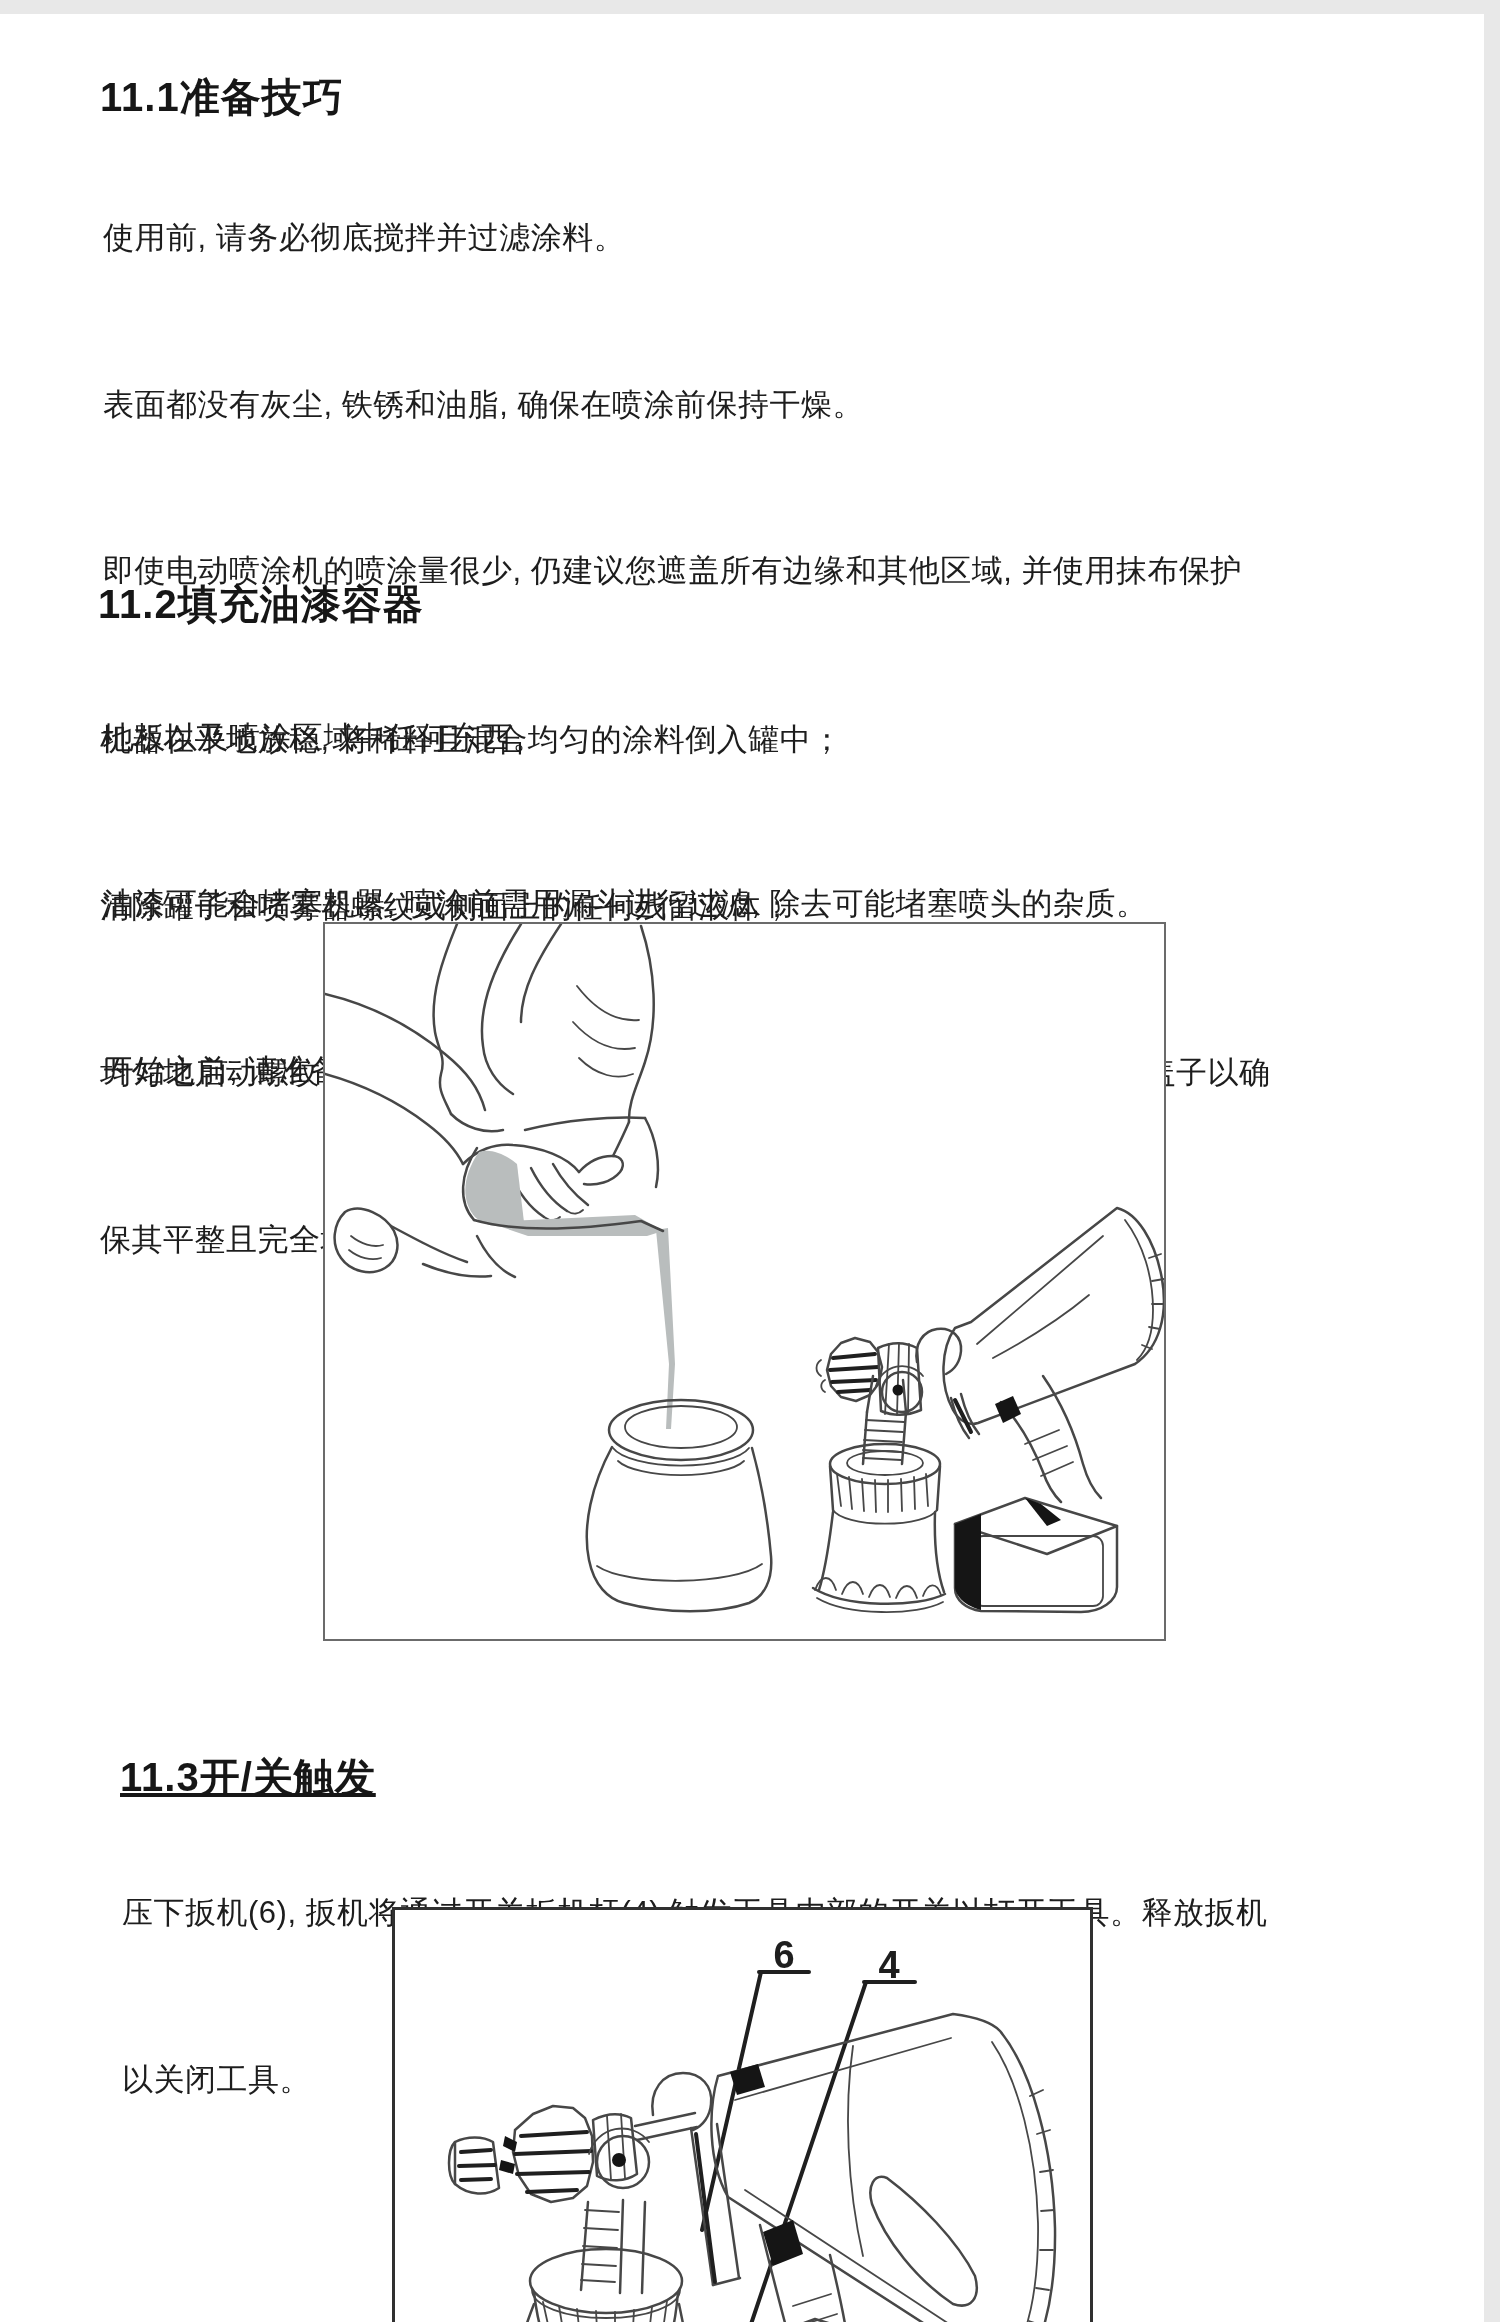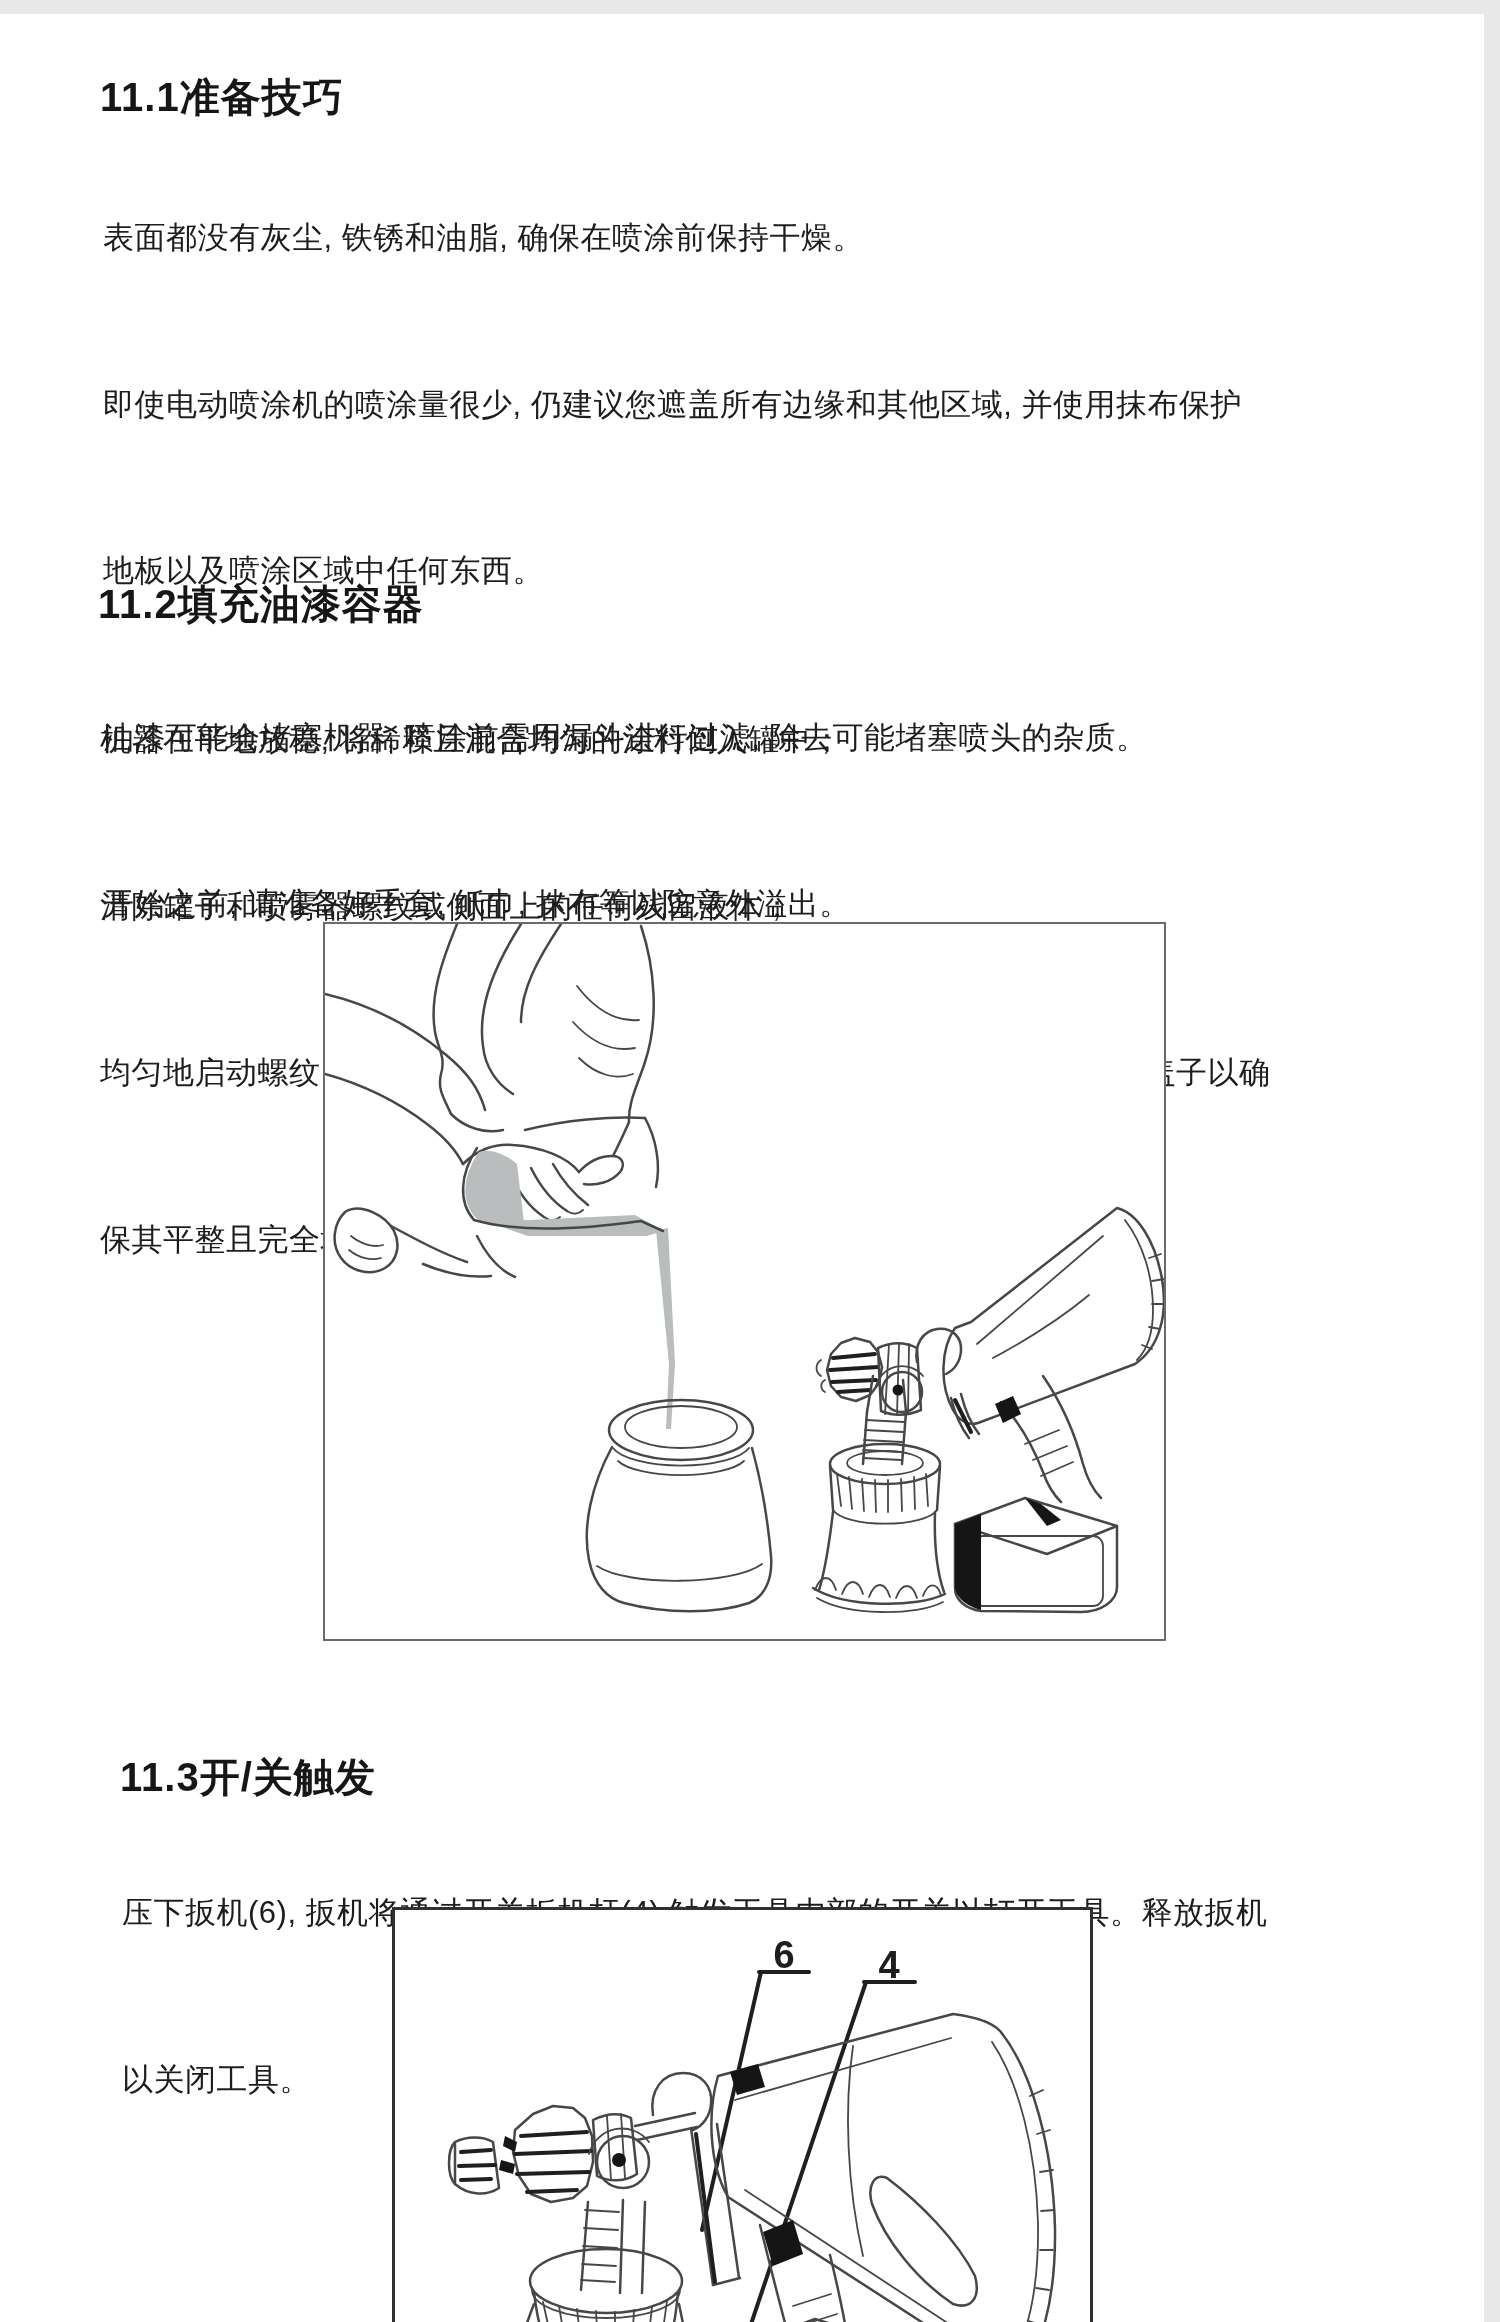"使用前, 请务必彻底搅拌并过滤涂料。" div { html: none -> <div>使用前, 请务必彻底搅拌并过滤涂料。</div> }
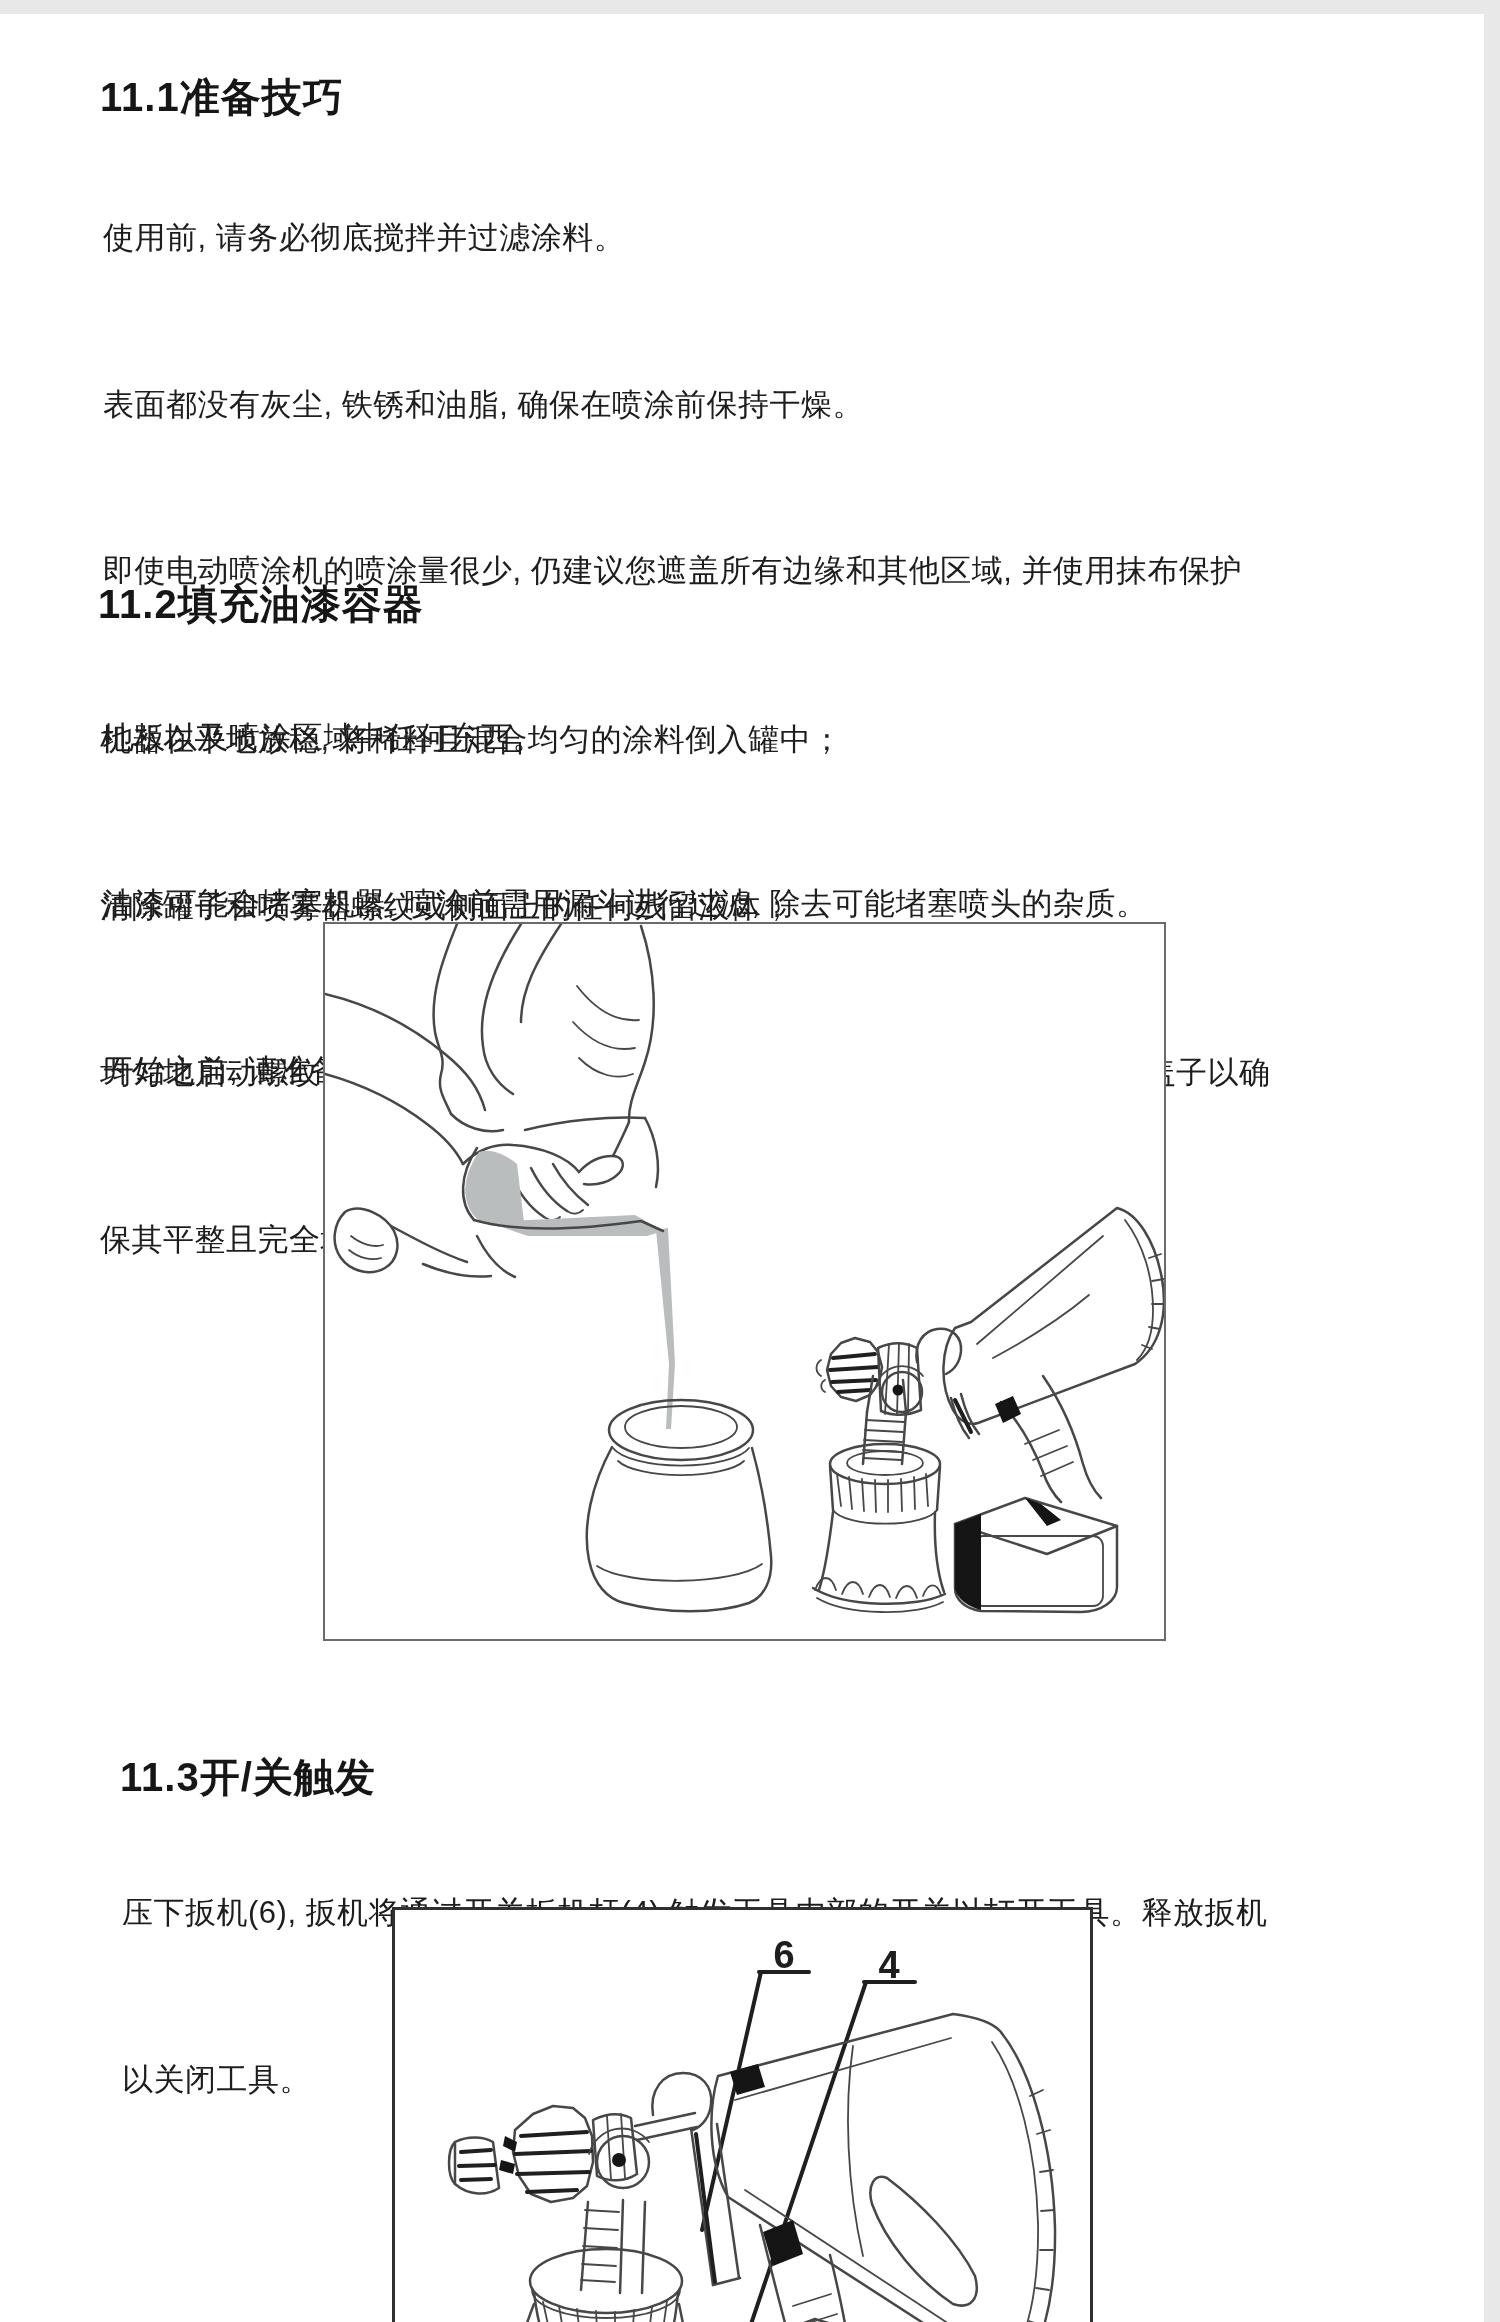"11.3开/关触发" #h3 { text-decoration: none -> underline }
